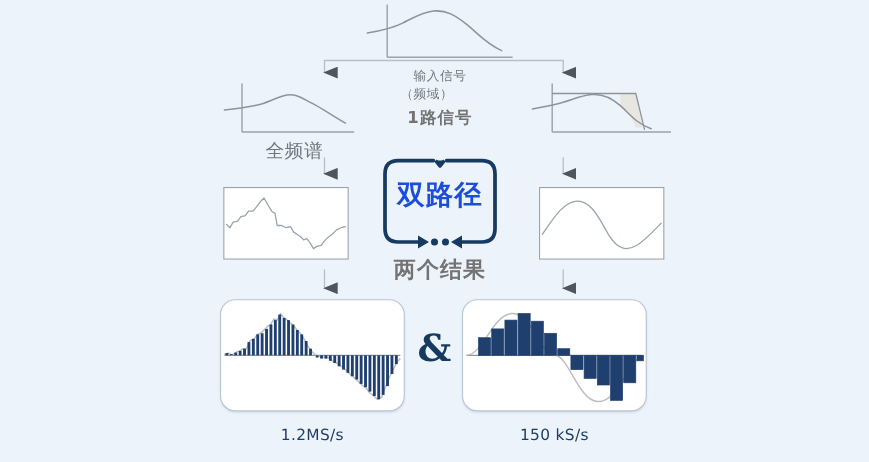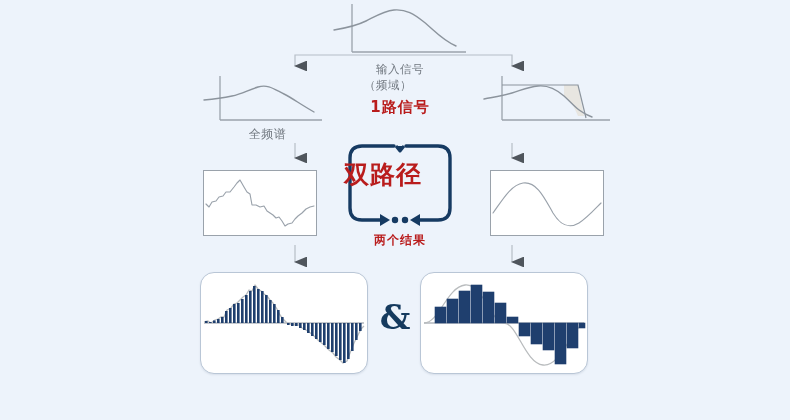"1路信号" .lbl-blue { color: #b91c1c -> #737373 }
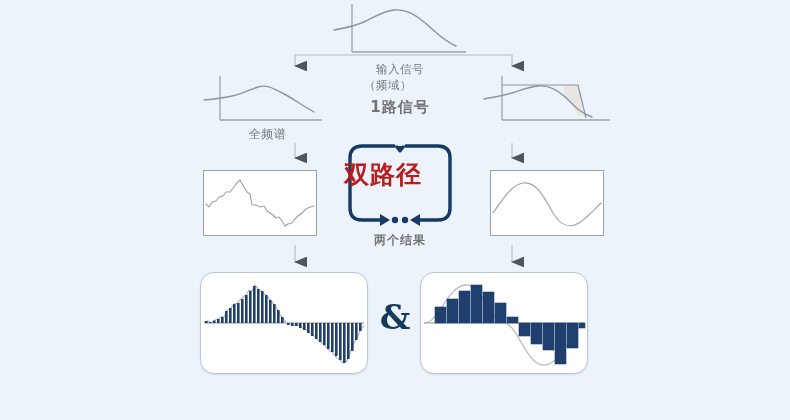"全频谱" div.lbl { font-size: 12px -> 17px }
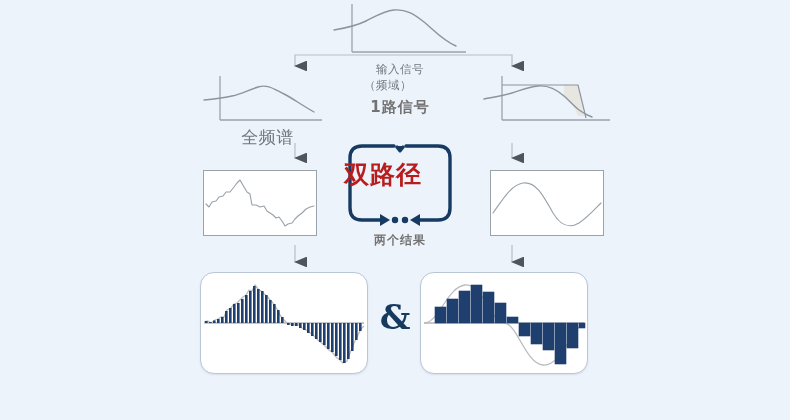"双路径" #center-title { color: #b91c1c -> #1d4ed8; font-family: Liberation Mono, monospace -> none; text-align: none -> center }
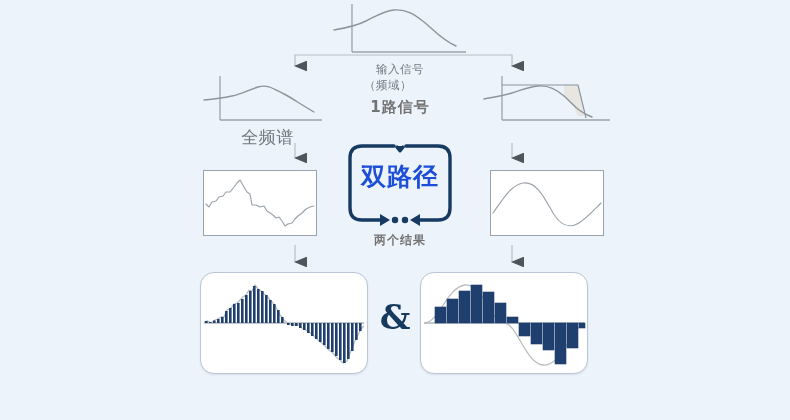"两个结果" div.lbl { font-size: 12px -> 20px }
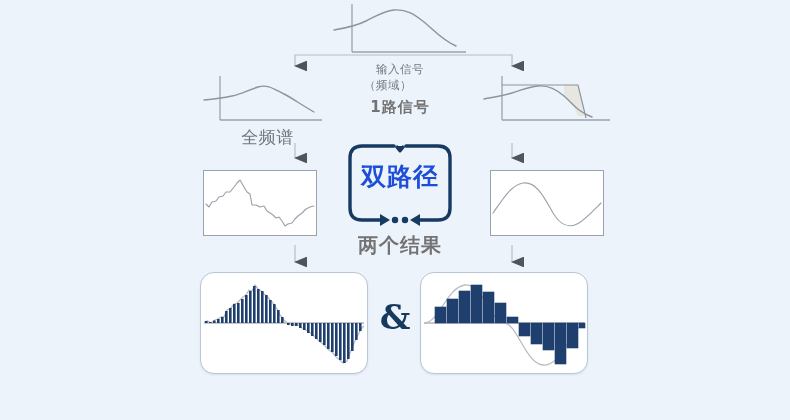"1.2MS/s" div.rate { html: none -> <div>1.2MS/s</div> }
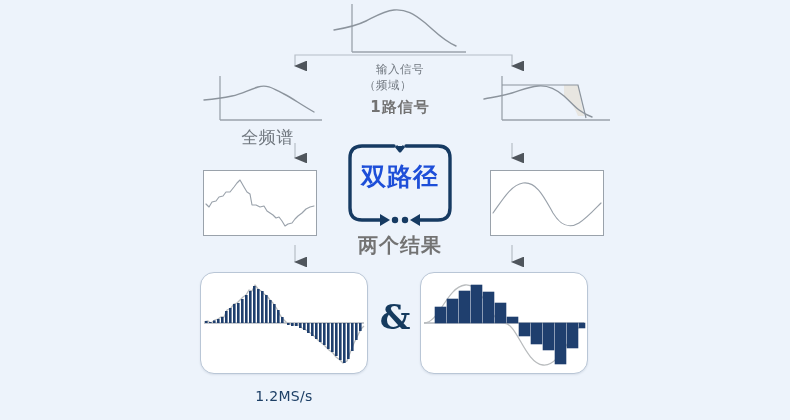"150 kS/s" div.rate { html: none -> <div>150 kS/s</div> }
